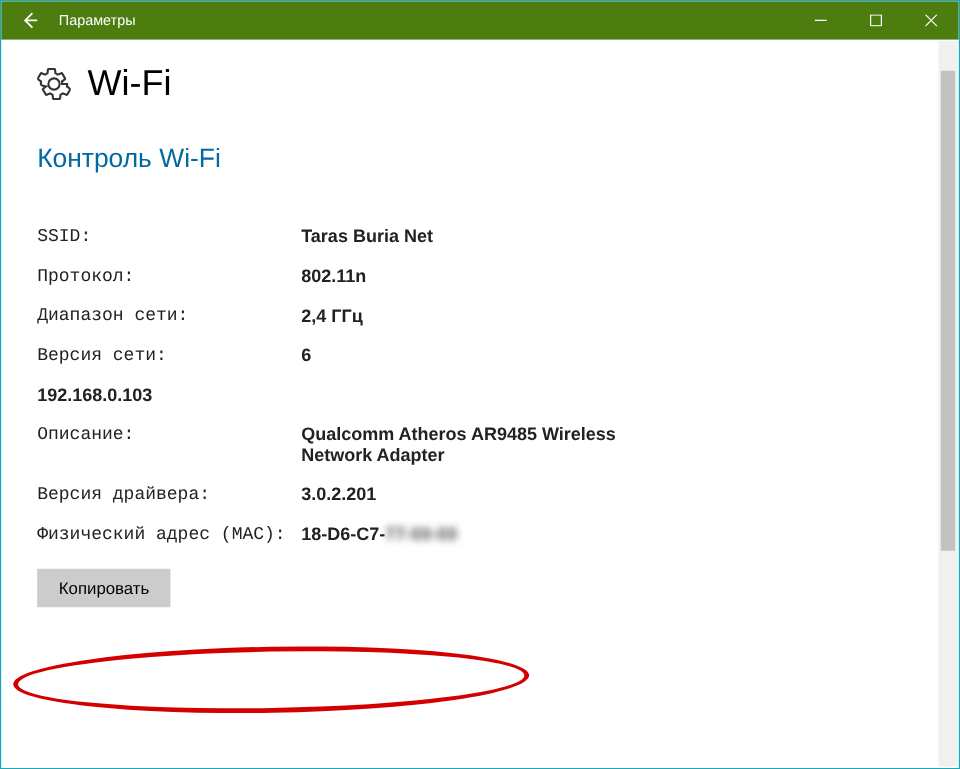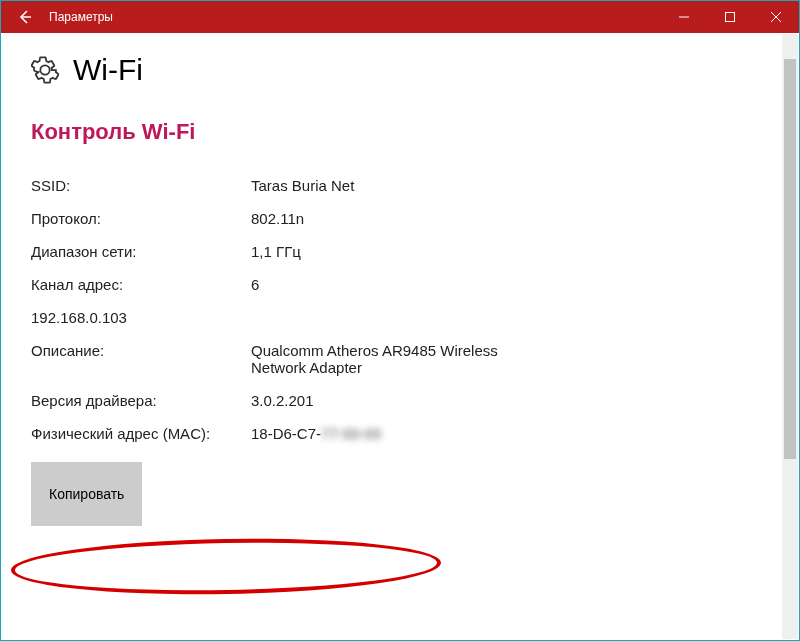"Параметры" .titlebar { background: #b91c1c -> #4d7c0f }
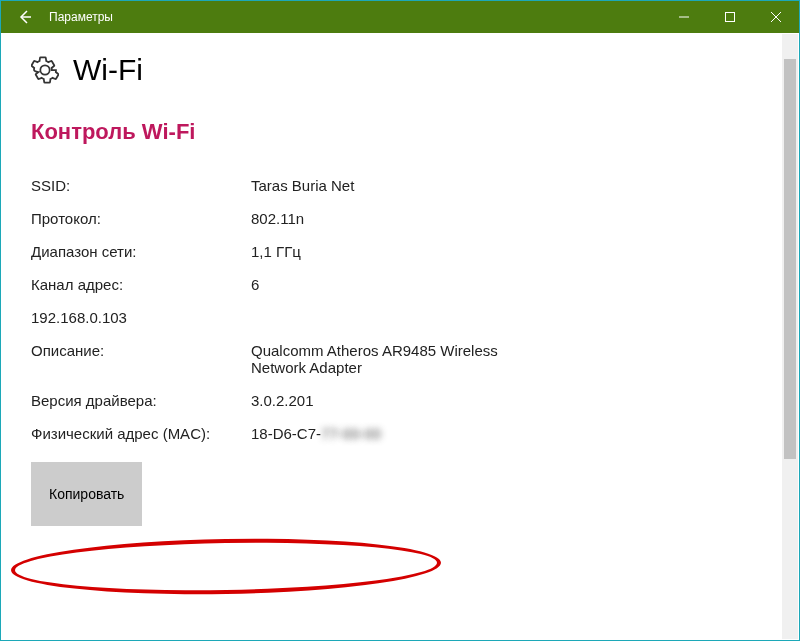"Контроль Wi-Fi" .subheading { color: #be185d -> #0369a1; font-weight: 700 -> 400; margin-bottom: 24px -> 36px }
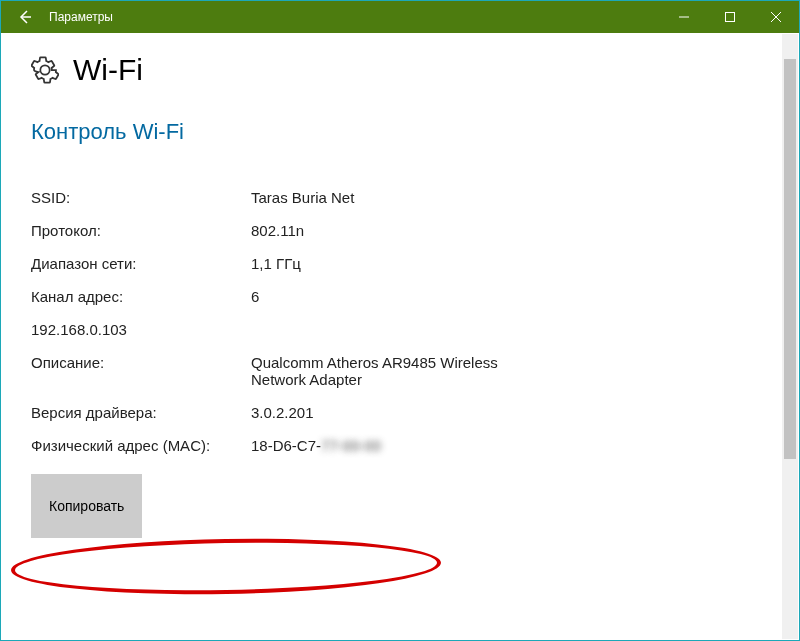"SSID:" .prop-label { font-family: none -> Liberation Mono, monospace }
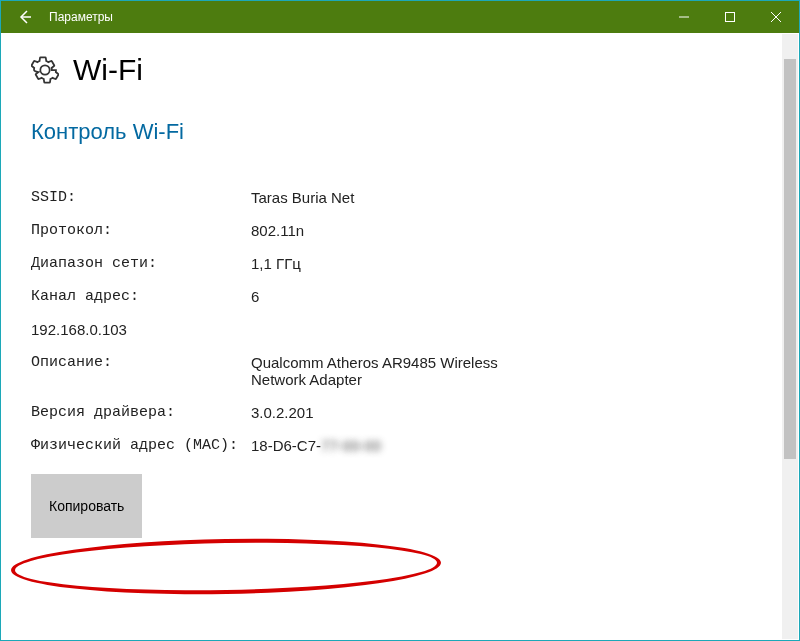"Taras Buria Net" .prop-value { font-weight: none -> bold }
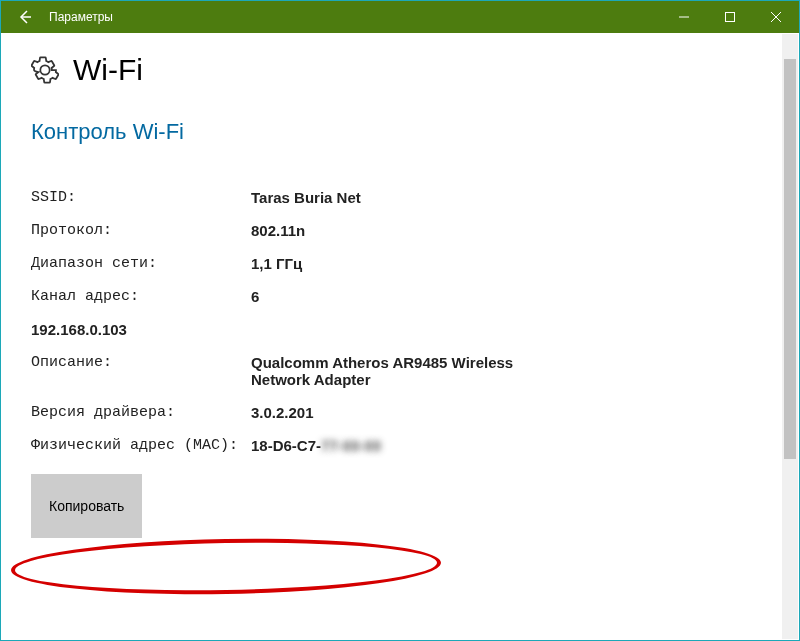"1,1 ГГц" div.prop-value { text: 1,1 -> 2,4 }
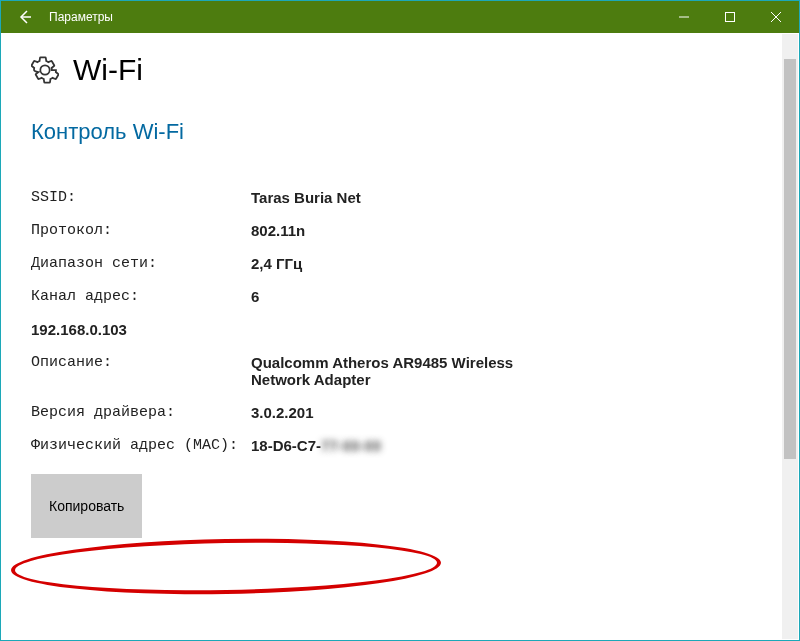"Канал адрес:" div.prop-label { text: Канал адрес -> Версия сети }
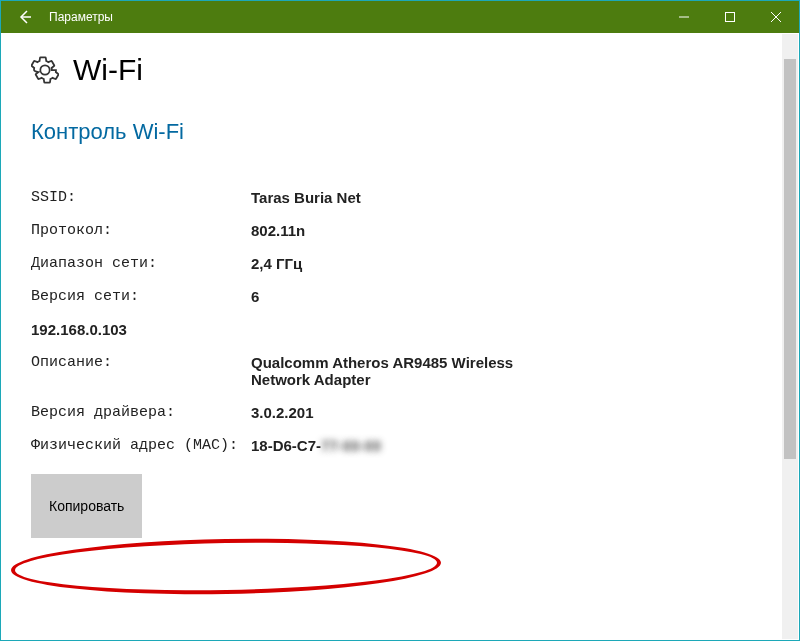"Копировать" .copy-btn { padding: 24px 18px -> 8px 18px }
